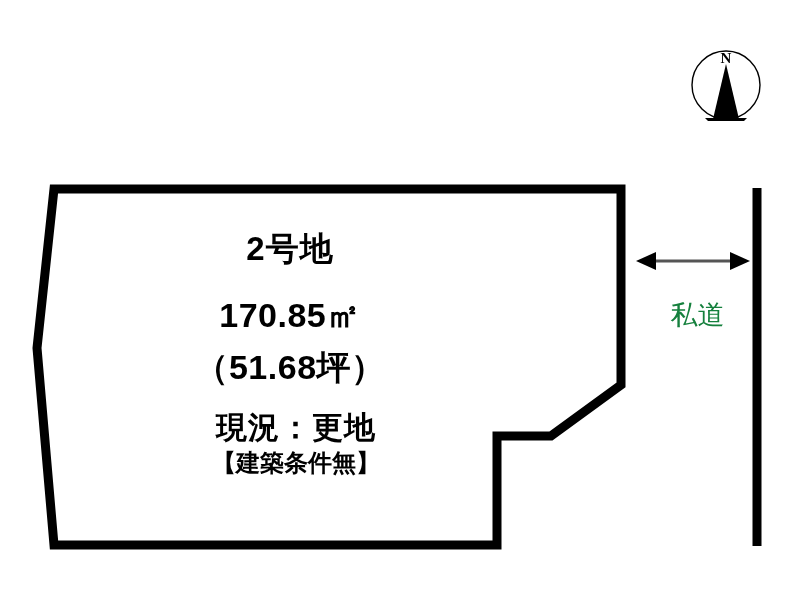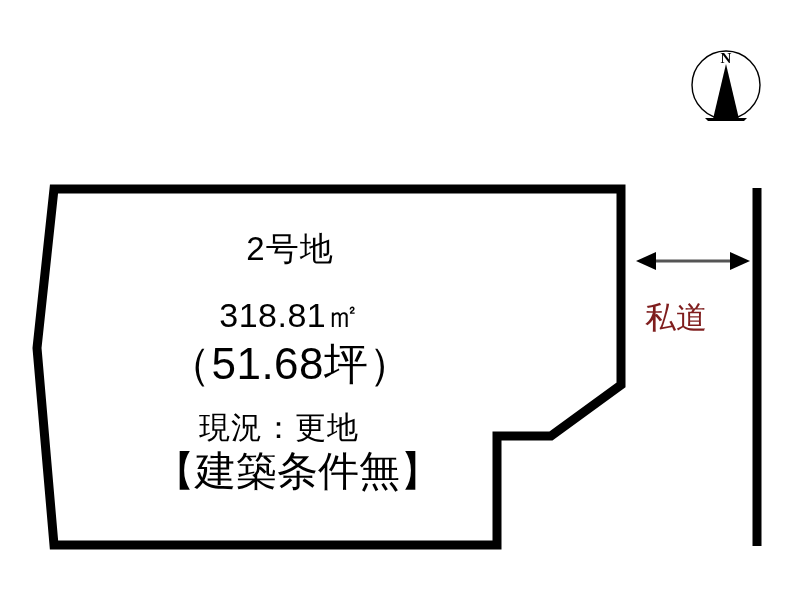"2号地" .lot-label-block { font-weight: none -> bold }
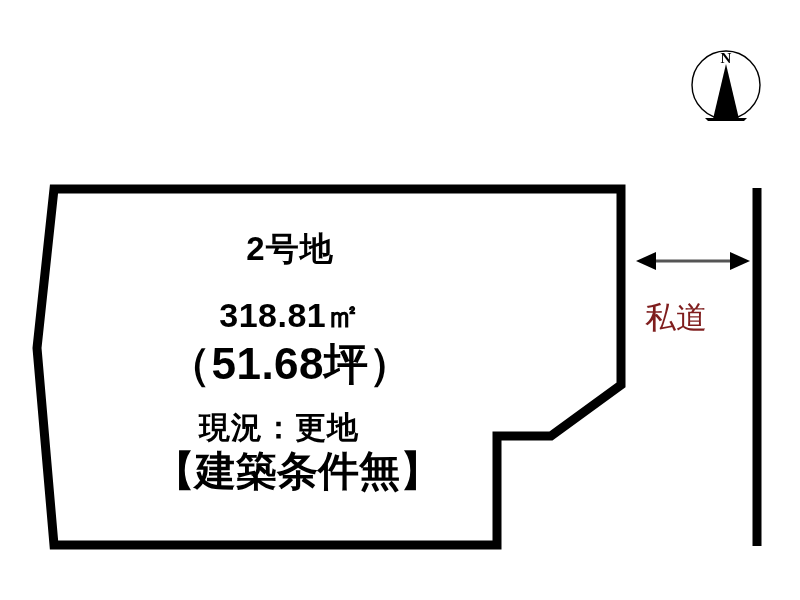"318.81㎡" div { text: 318.81 -> 170.85 }
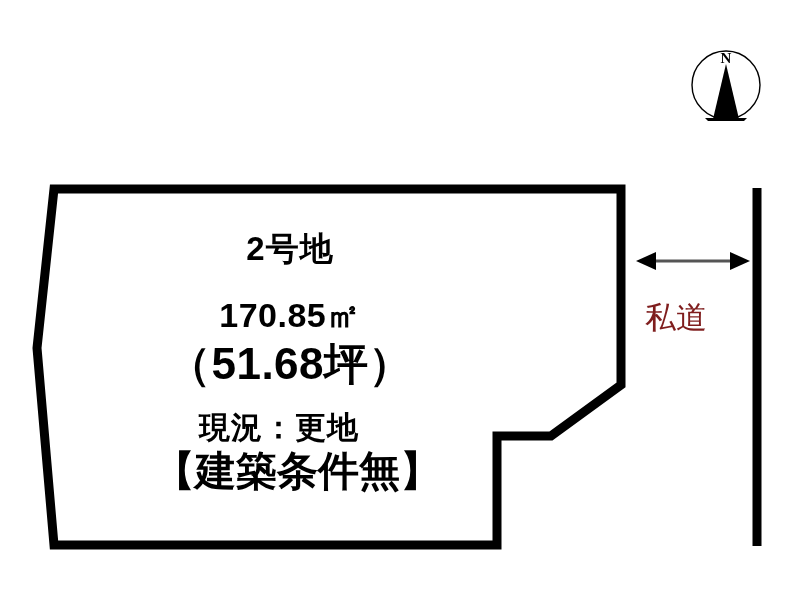"私道" #road-note { color: #7f1d1d -> #15803d; font-size: 31px -> 27px; text-align: none -> center }
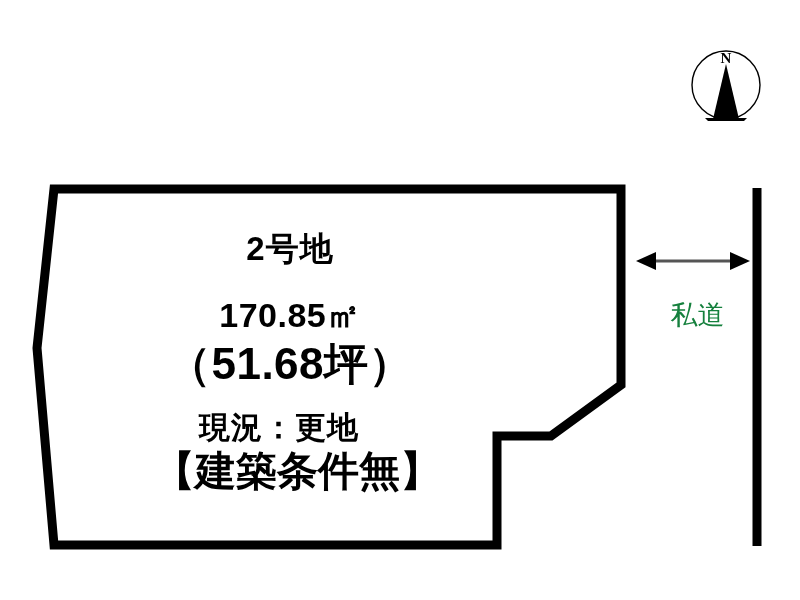"（51.68坪）" #lot-area-tsubo { font-size: 44px -> 34px; margin-top: 10px -> 18px }
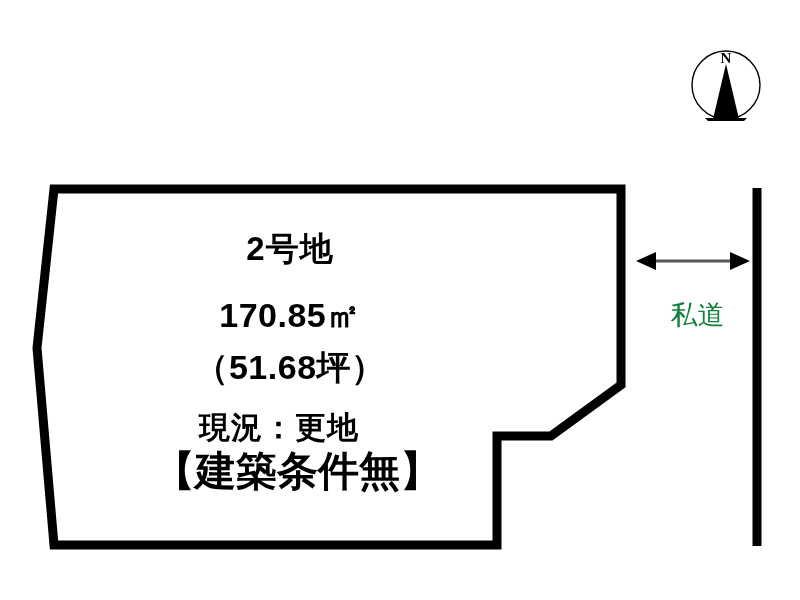"現況：更地" #lot-status-group { left: 154px -> 171px }
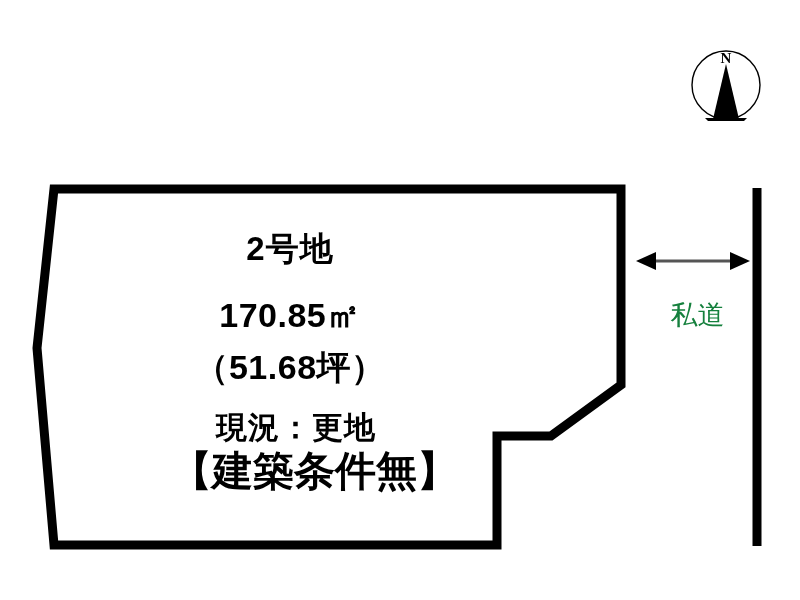"【建築条件無】" #lot-condition { font-size: 41px -> 24px }
